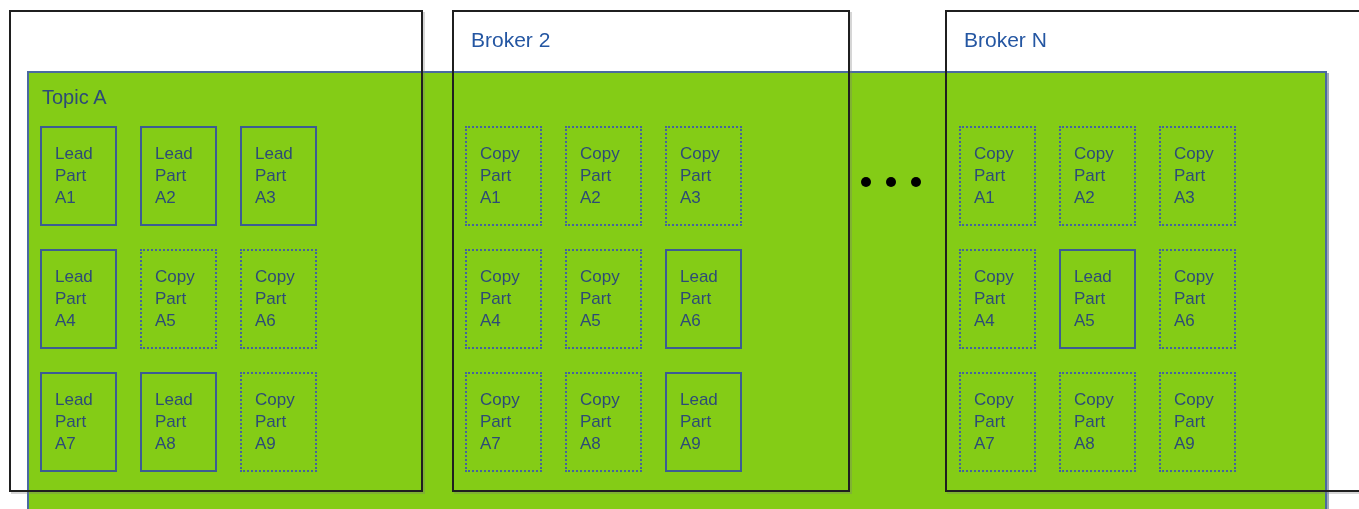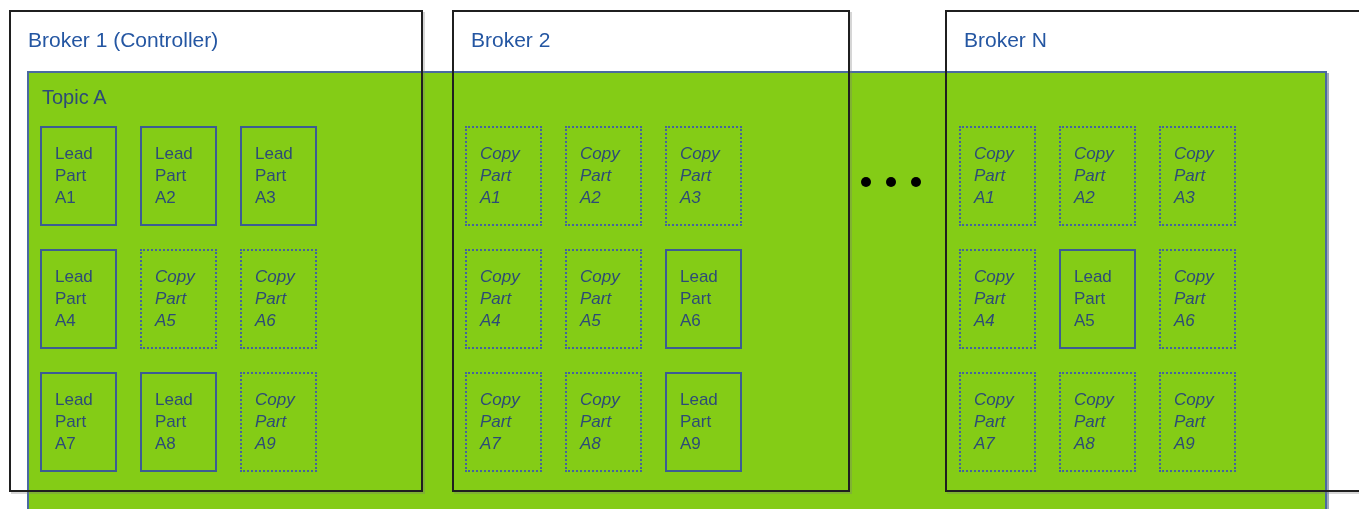"Broker 1 (Controller)" h2.broker-title { html: <h2>Broker 1 (Controller)</h2> -> none }
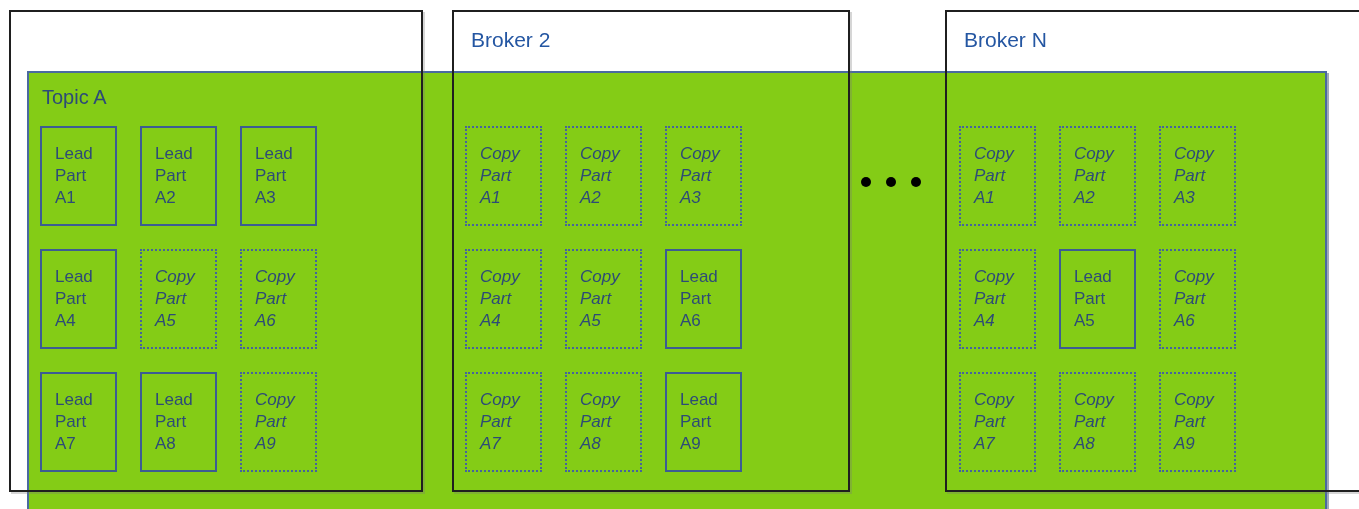"Copy" .cell.copy { font-style: italic -> none }
